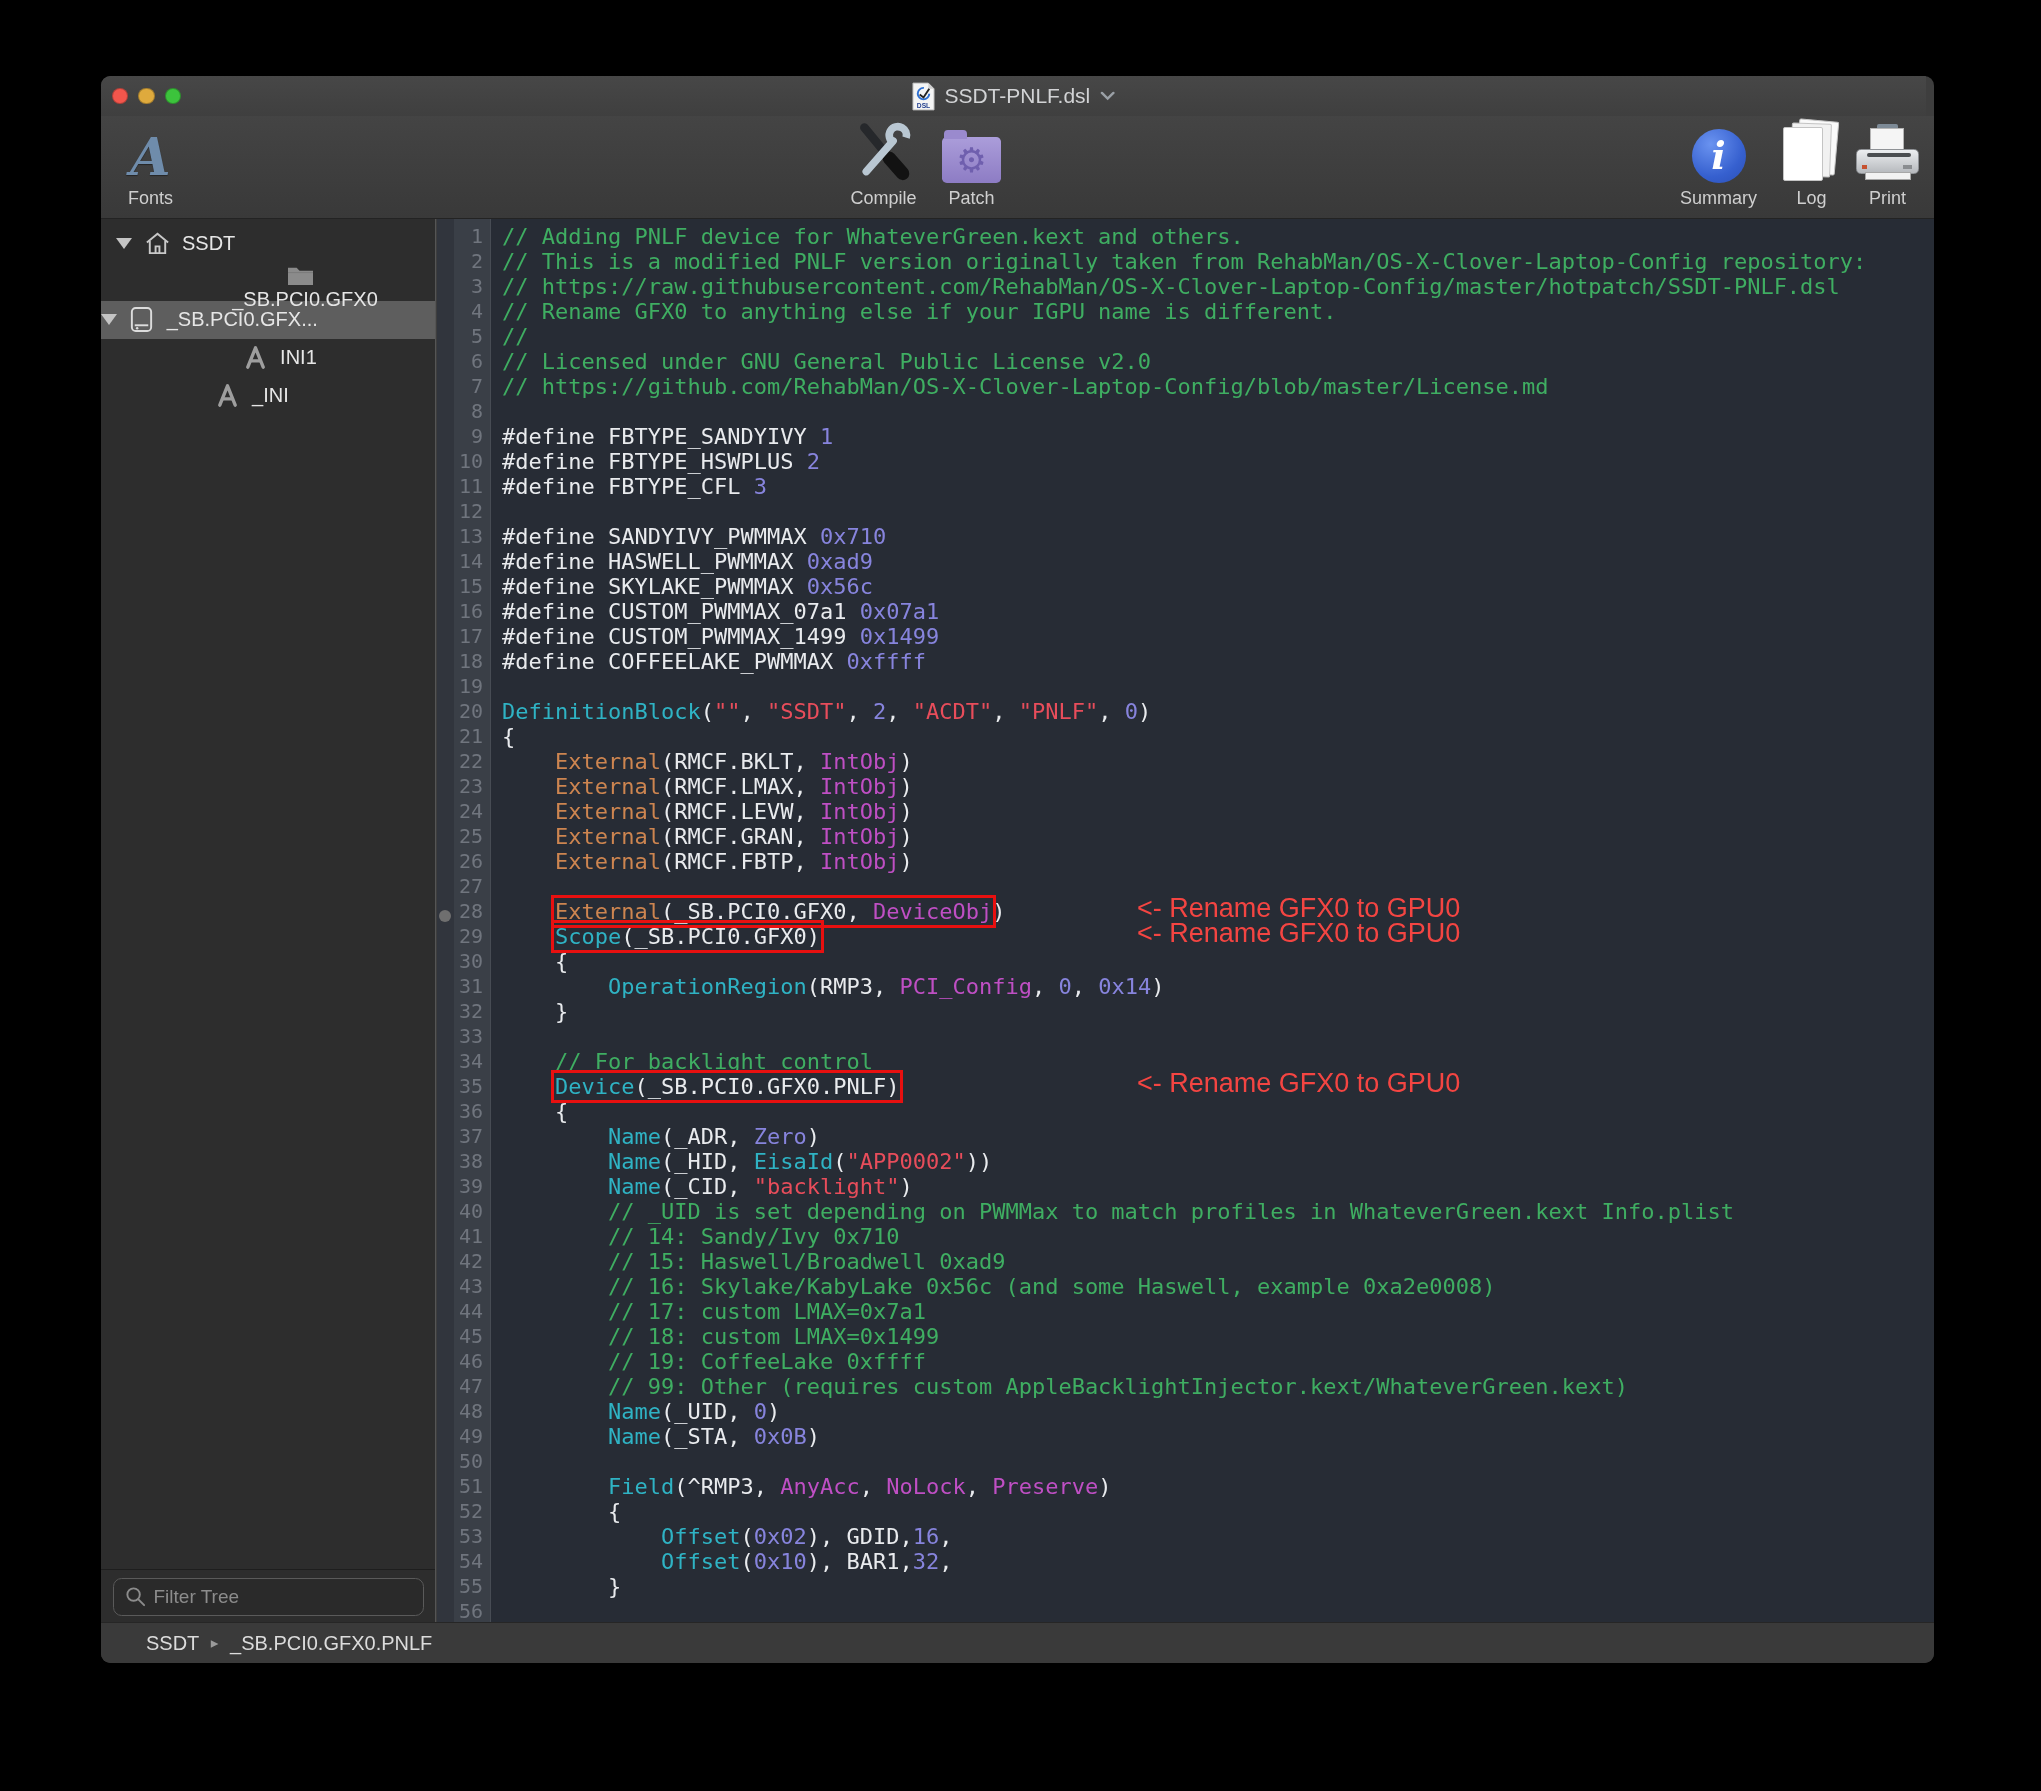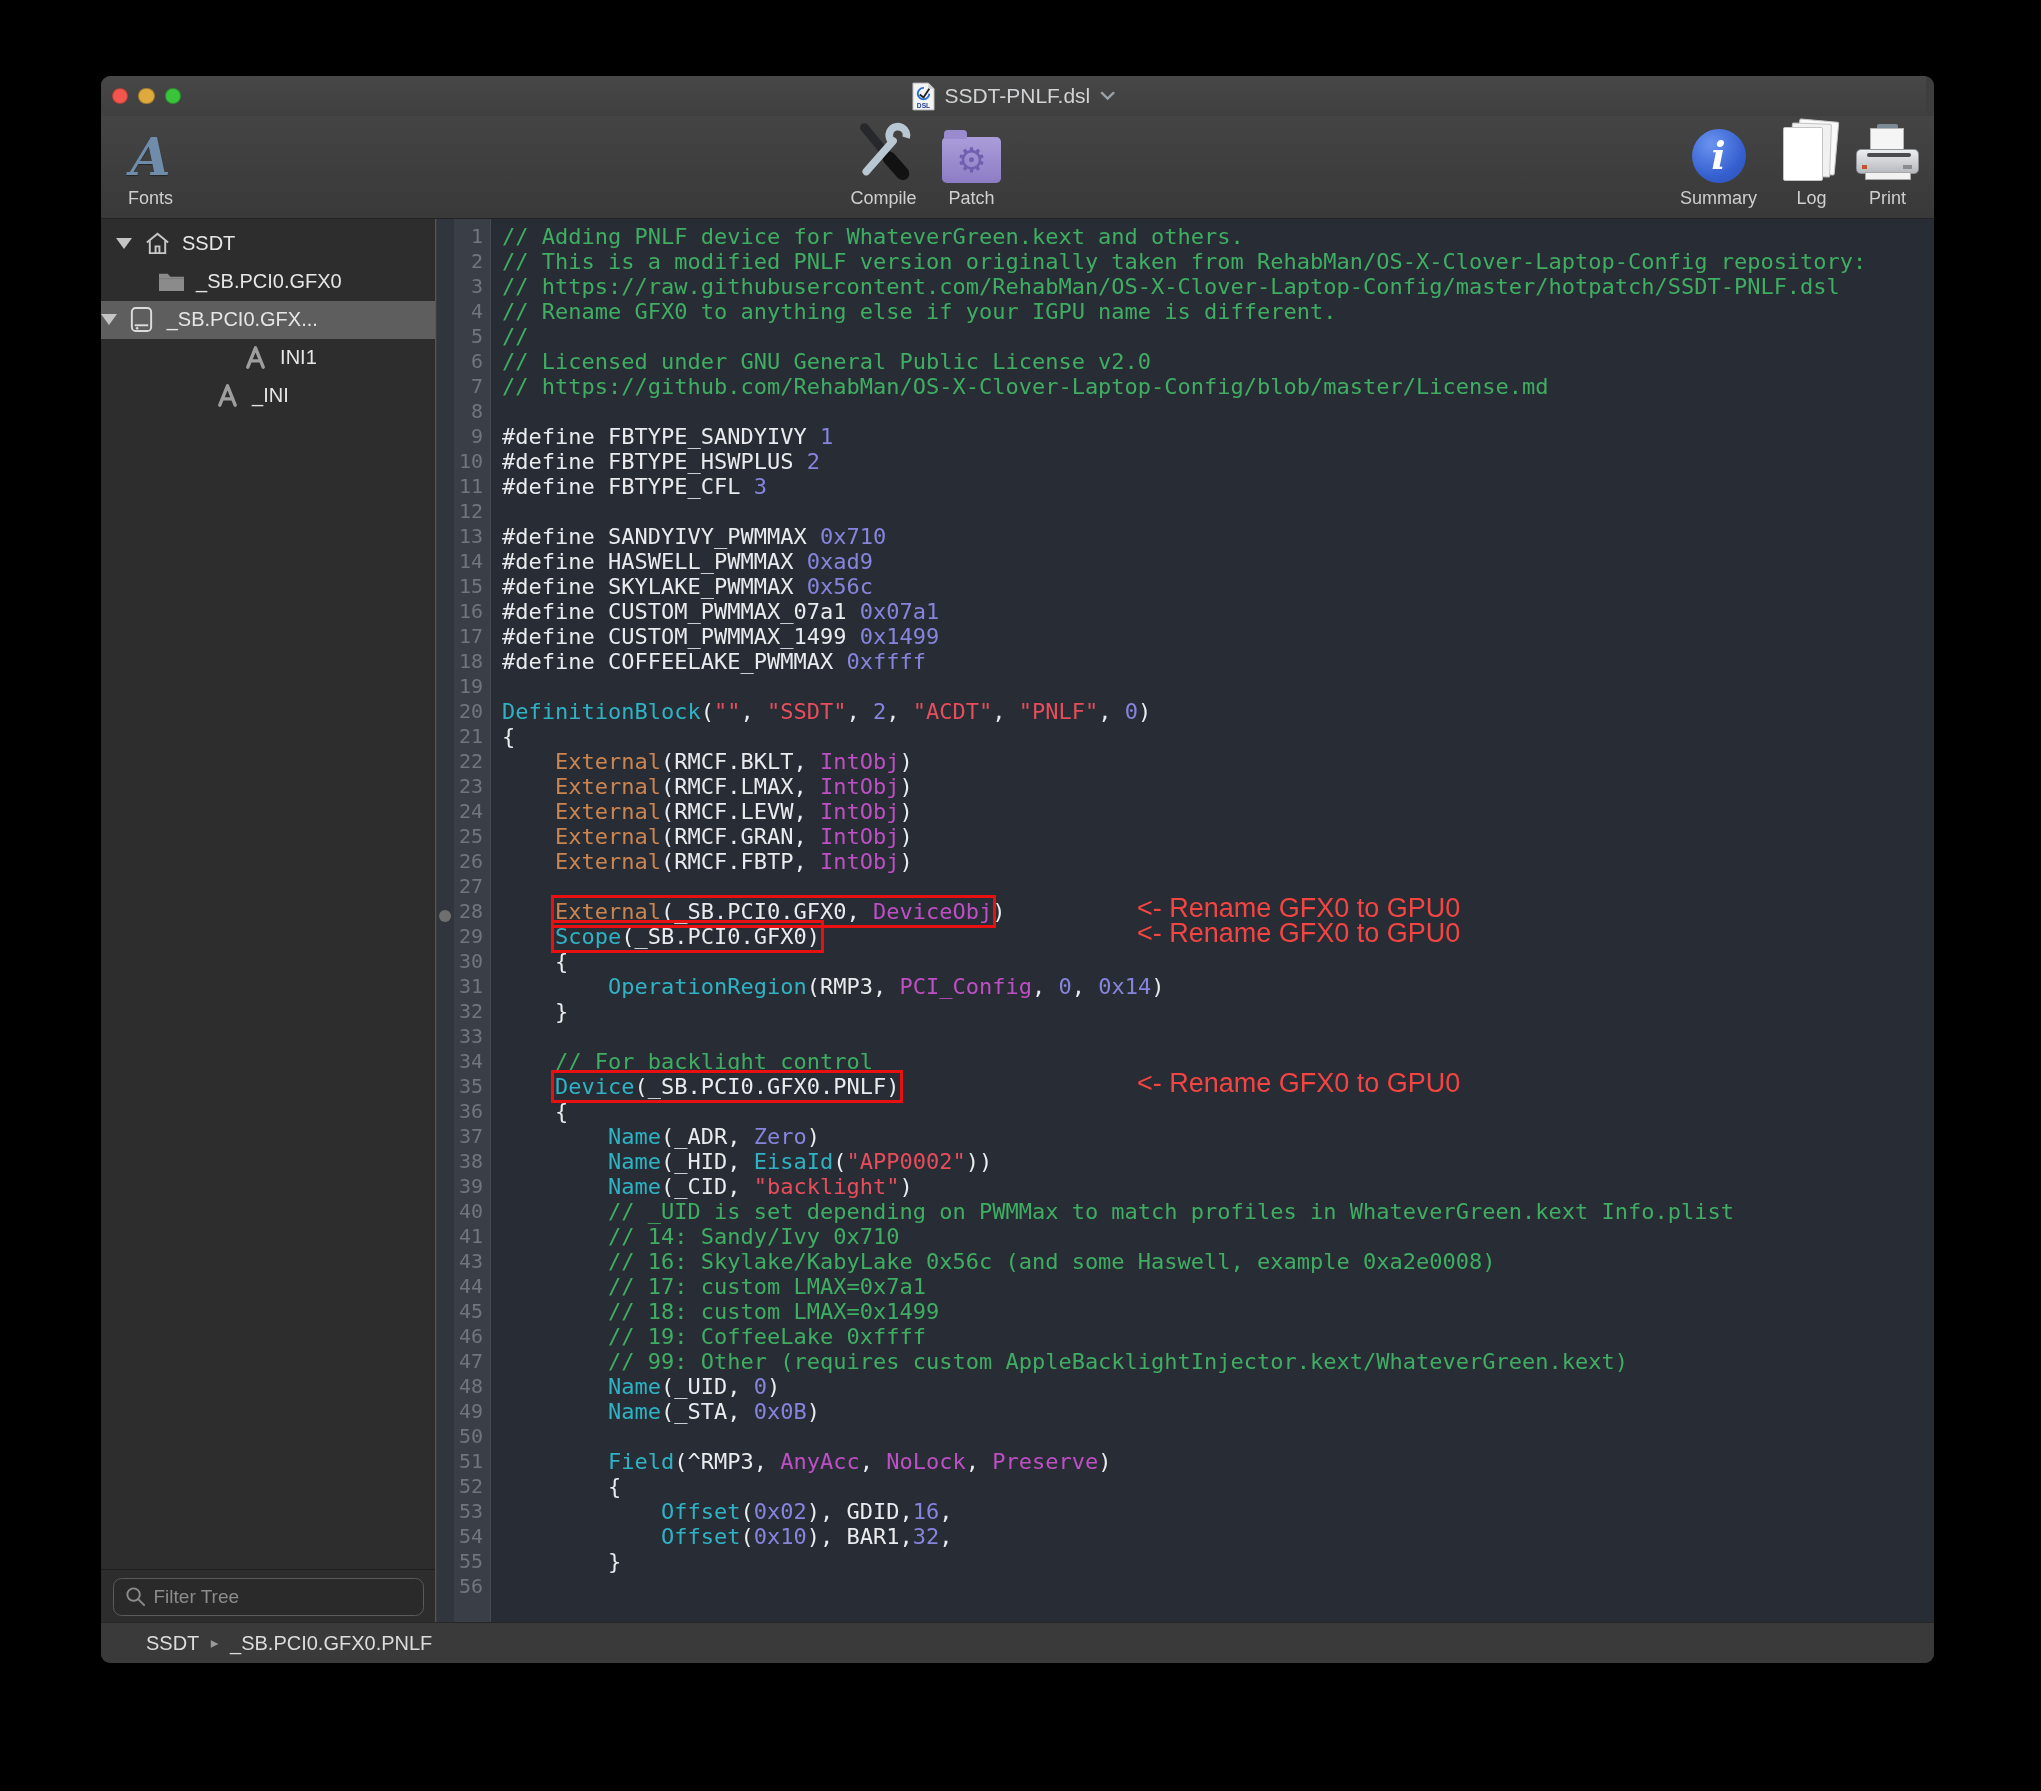"_SB.PCI0.GFX0" div.trow { flex-direction: none -> column; padding-left: 28px -> 74px }
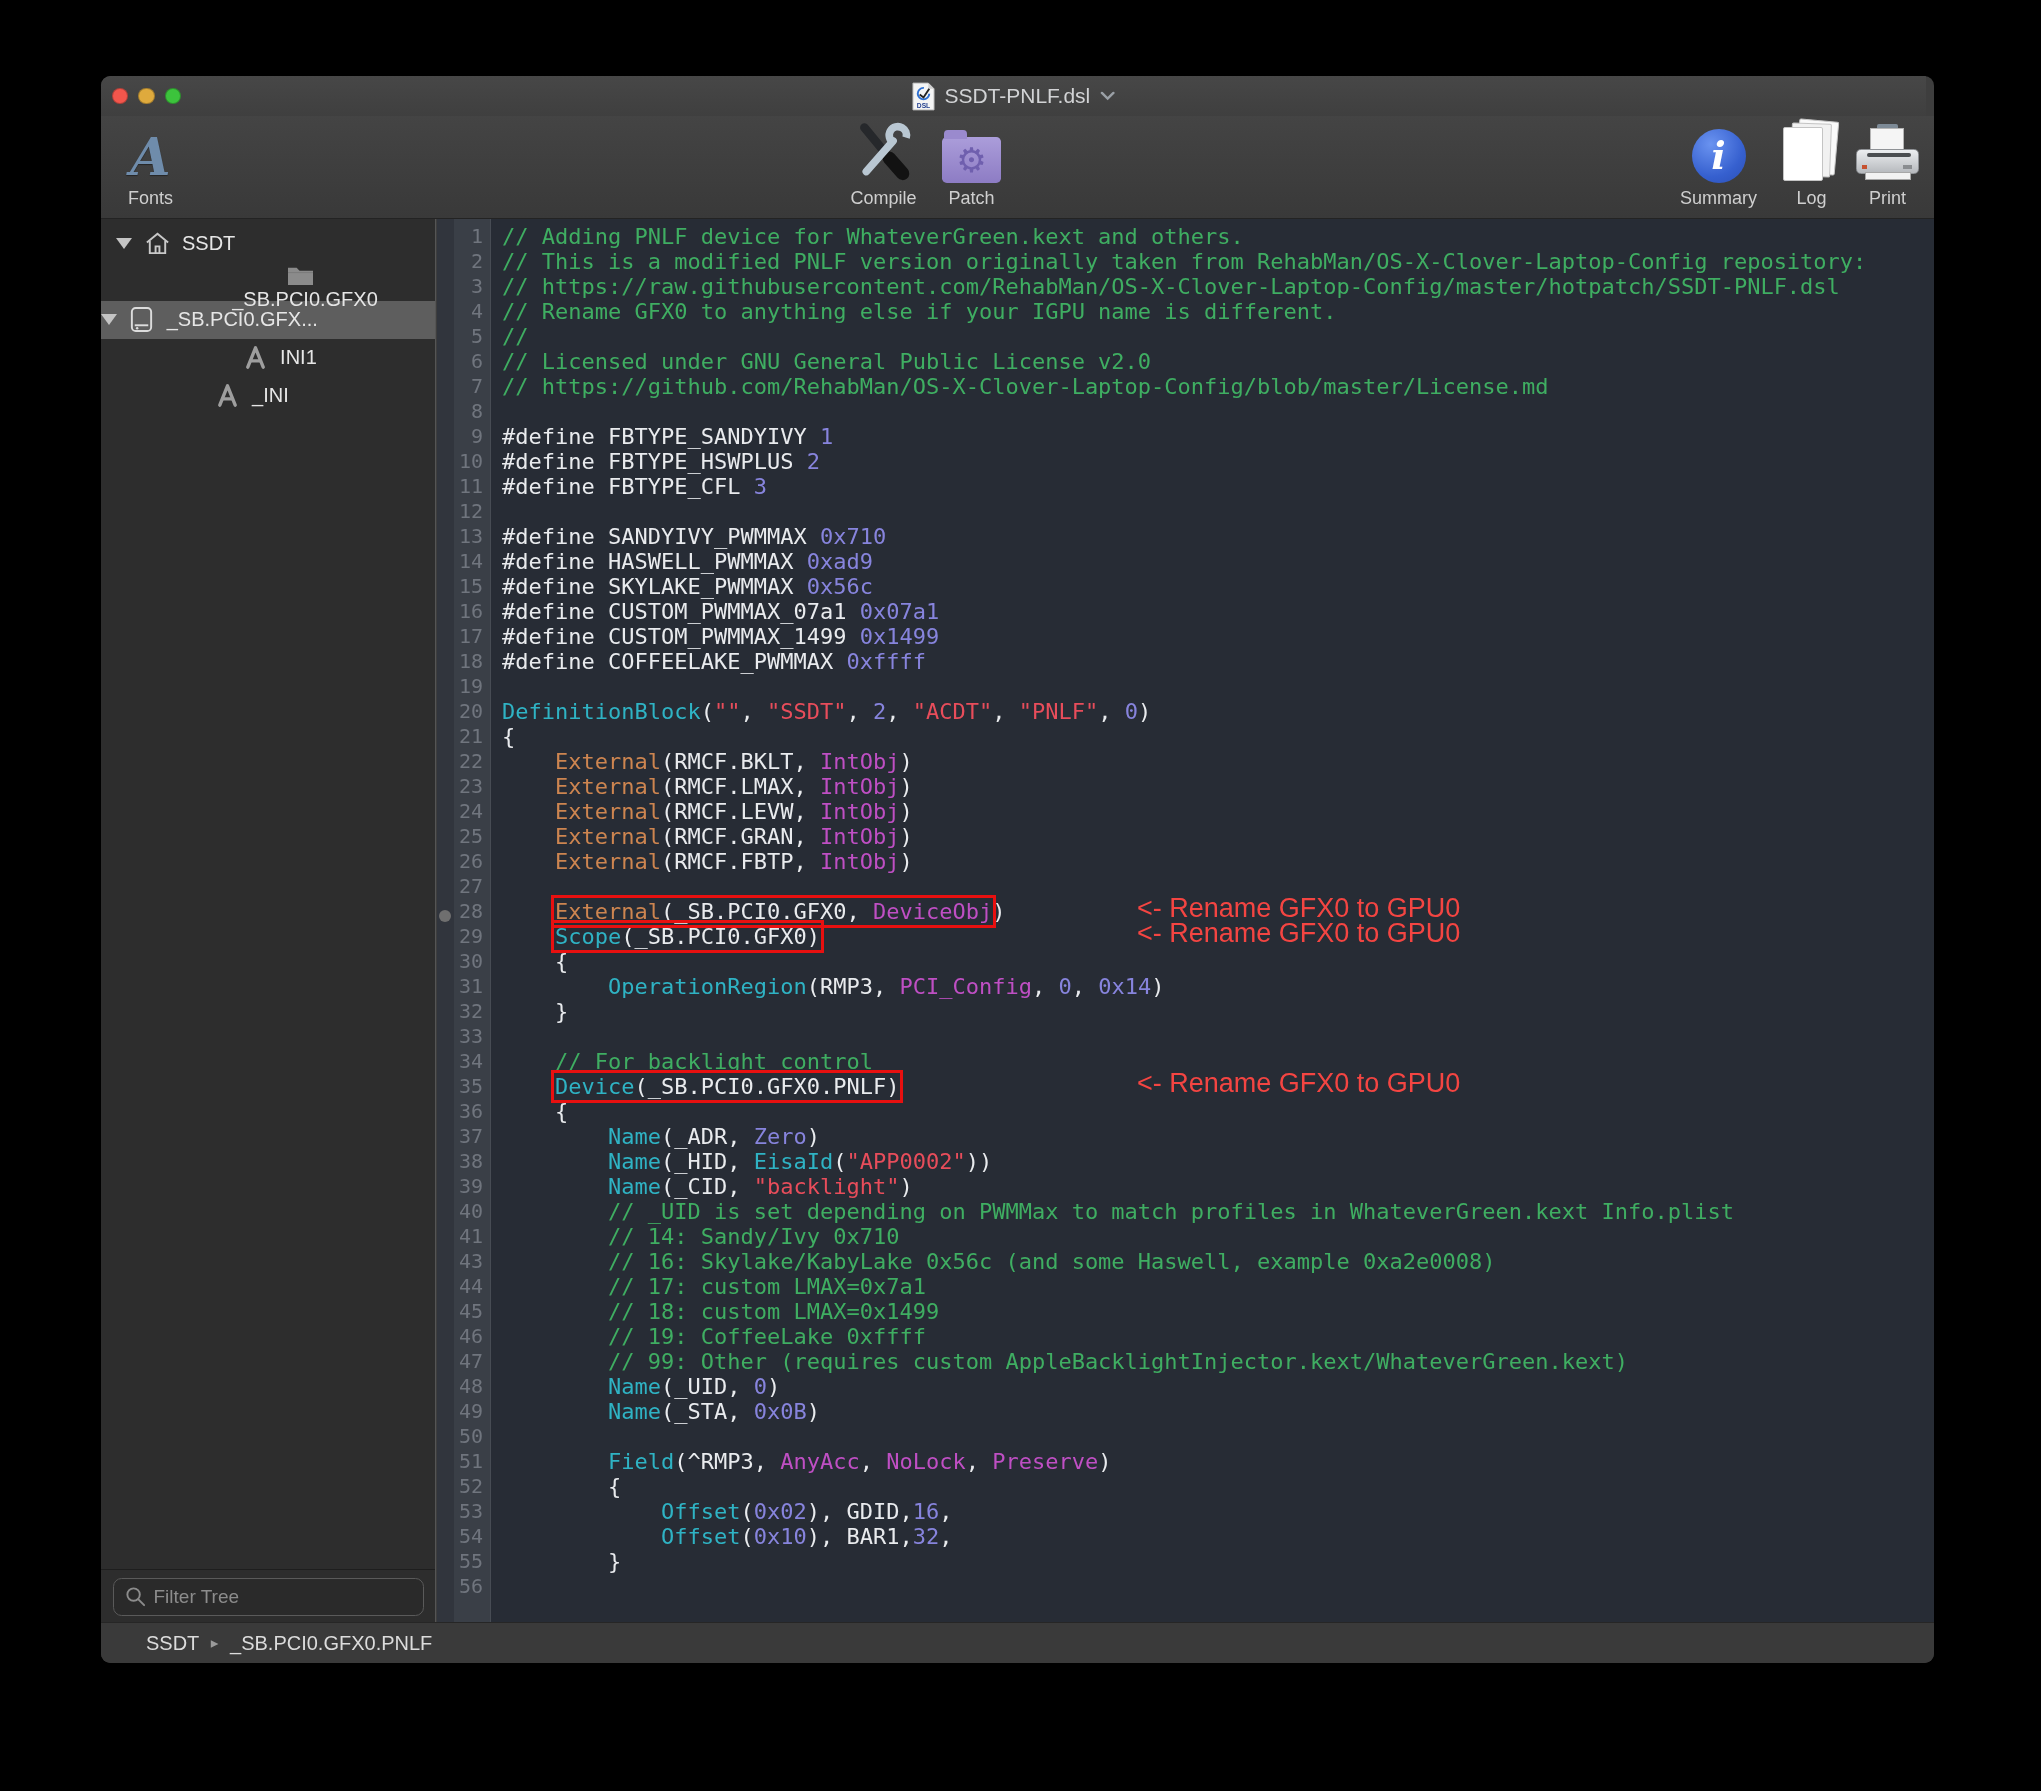"42 // 15: Haswell/Broadwell 0xad9" div.row { html: none -> <div><span>42</span><span><span> // 15: Haswell/Broadwell 0xad9</span></span></div> }
